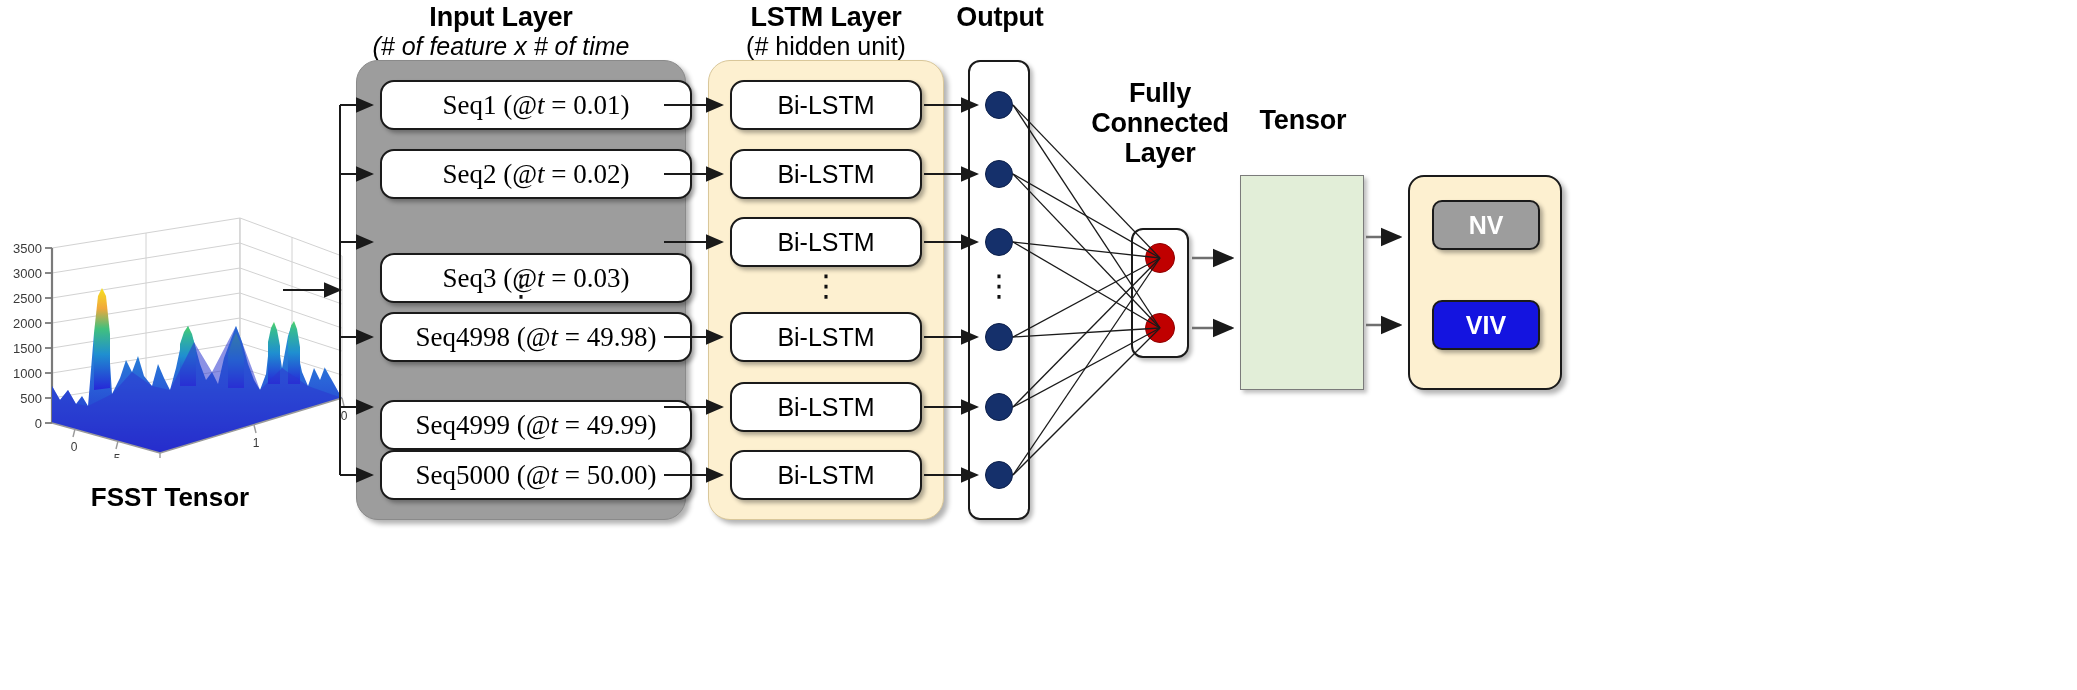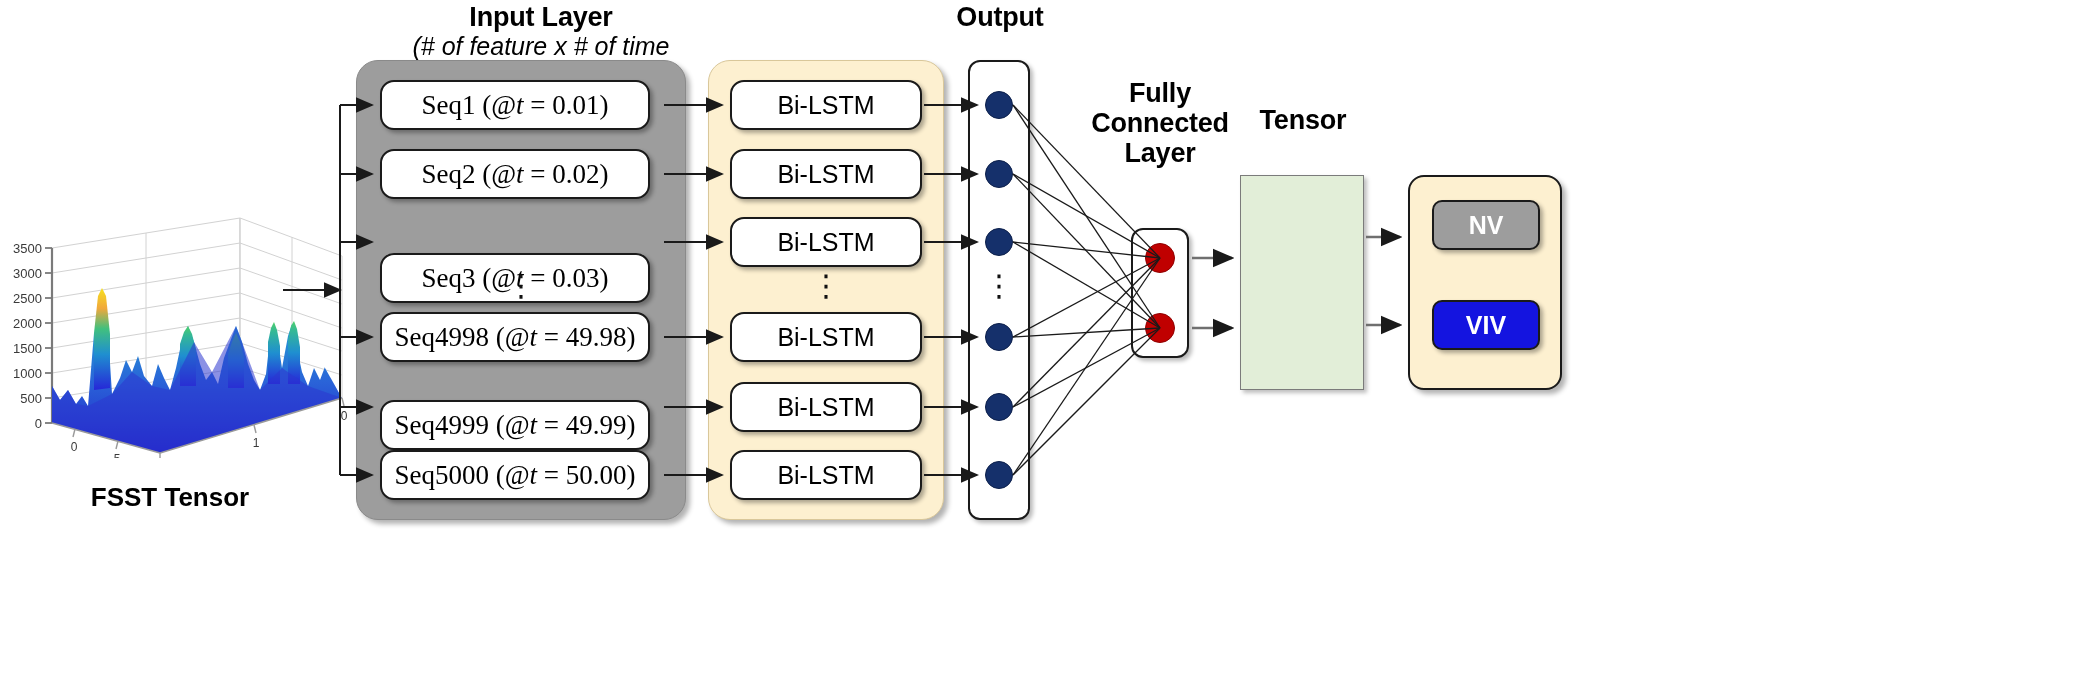"Input Layer" div.hdr { left: 376px -> 336px }
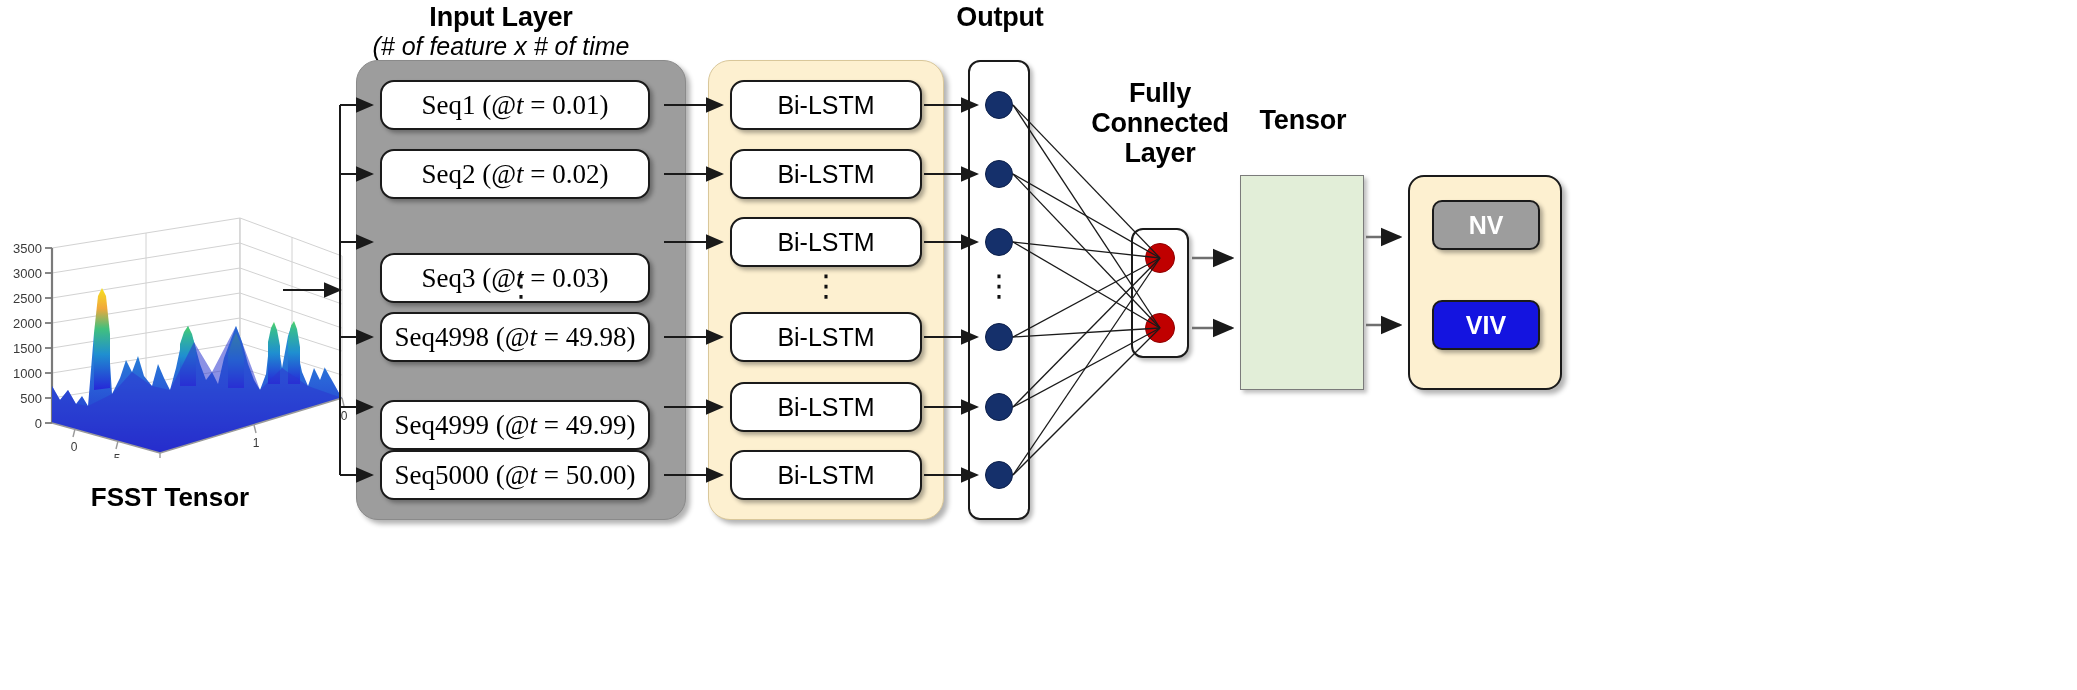"LSTM Layer" div.hdr { html: none -> <div> <div>LSTM Layer</div> <div>(# hidden unit)</div> </div> }
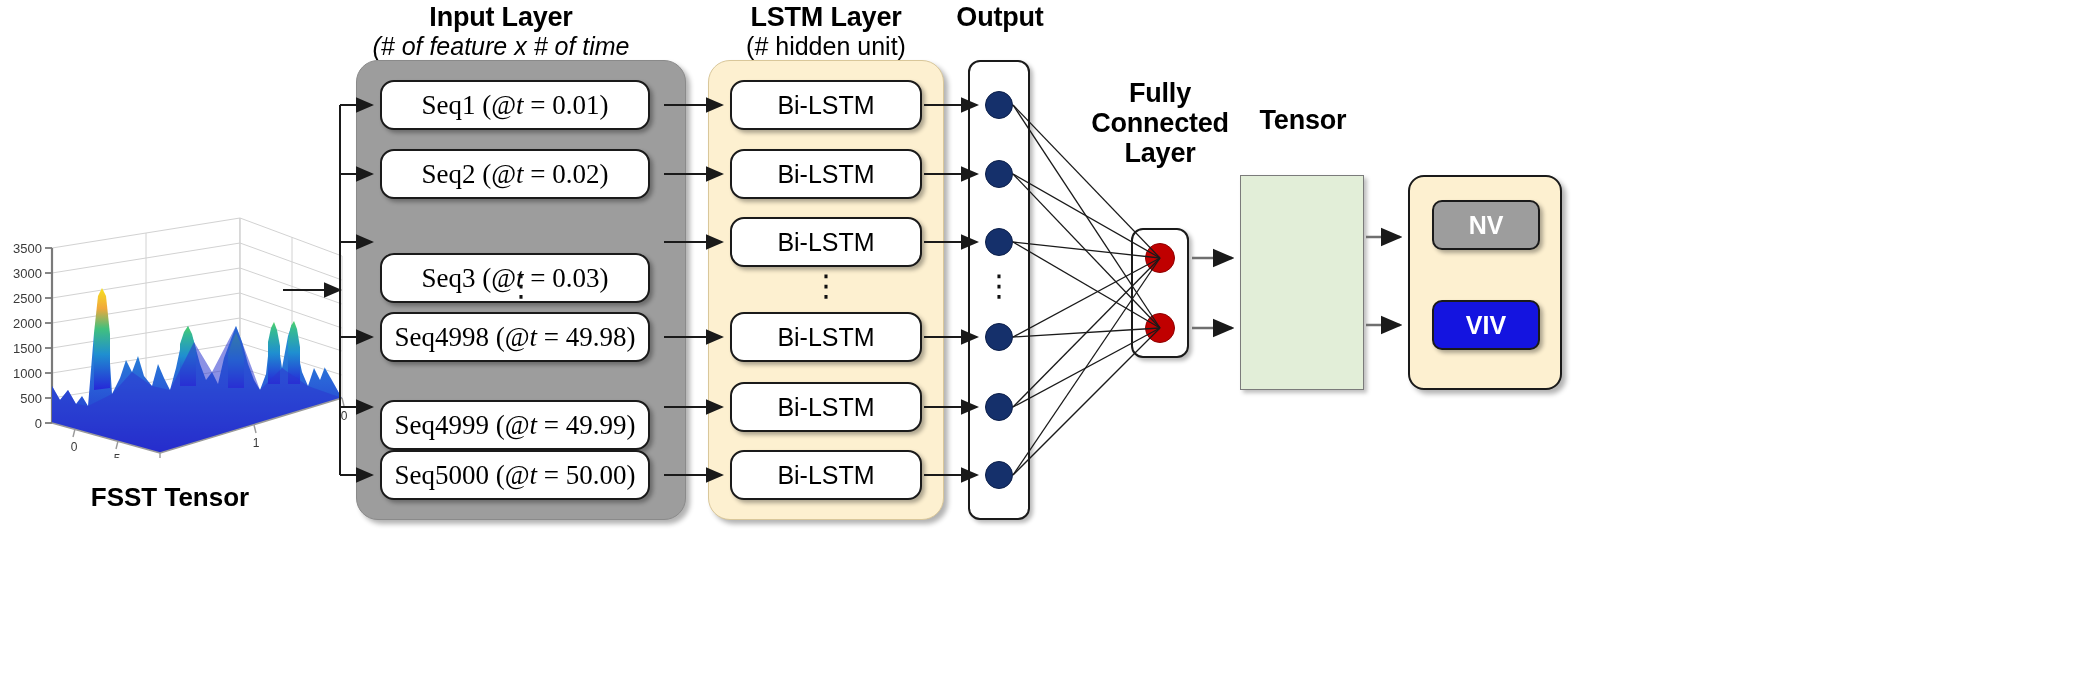"Seq1" .seq-cell { width: 270px -> 312px }
